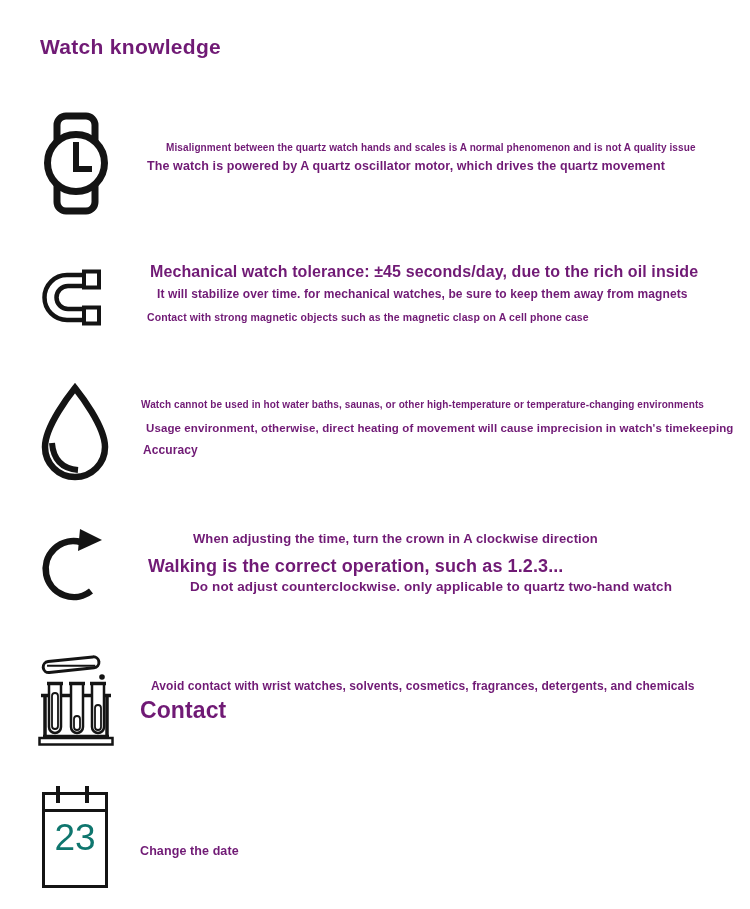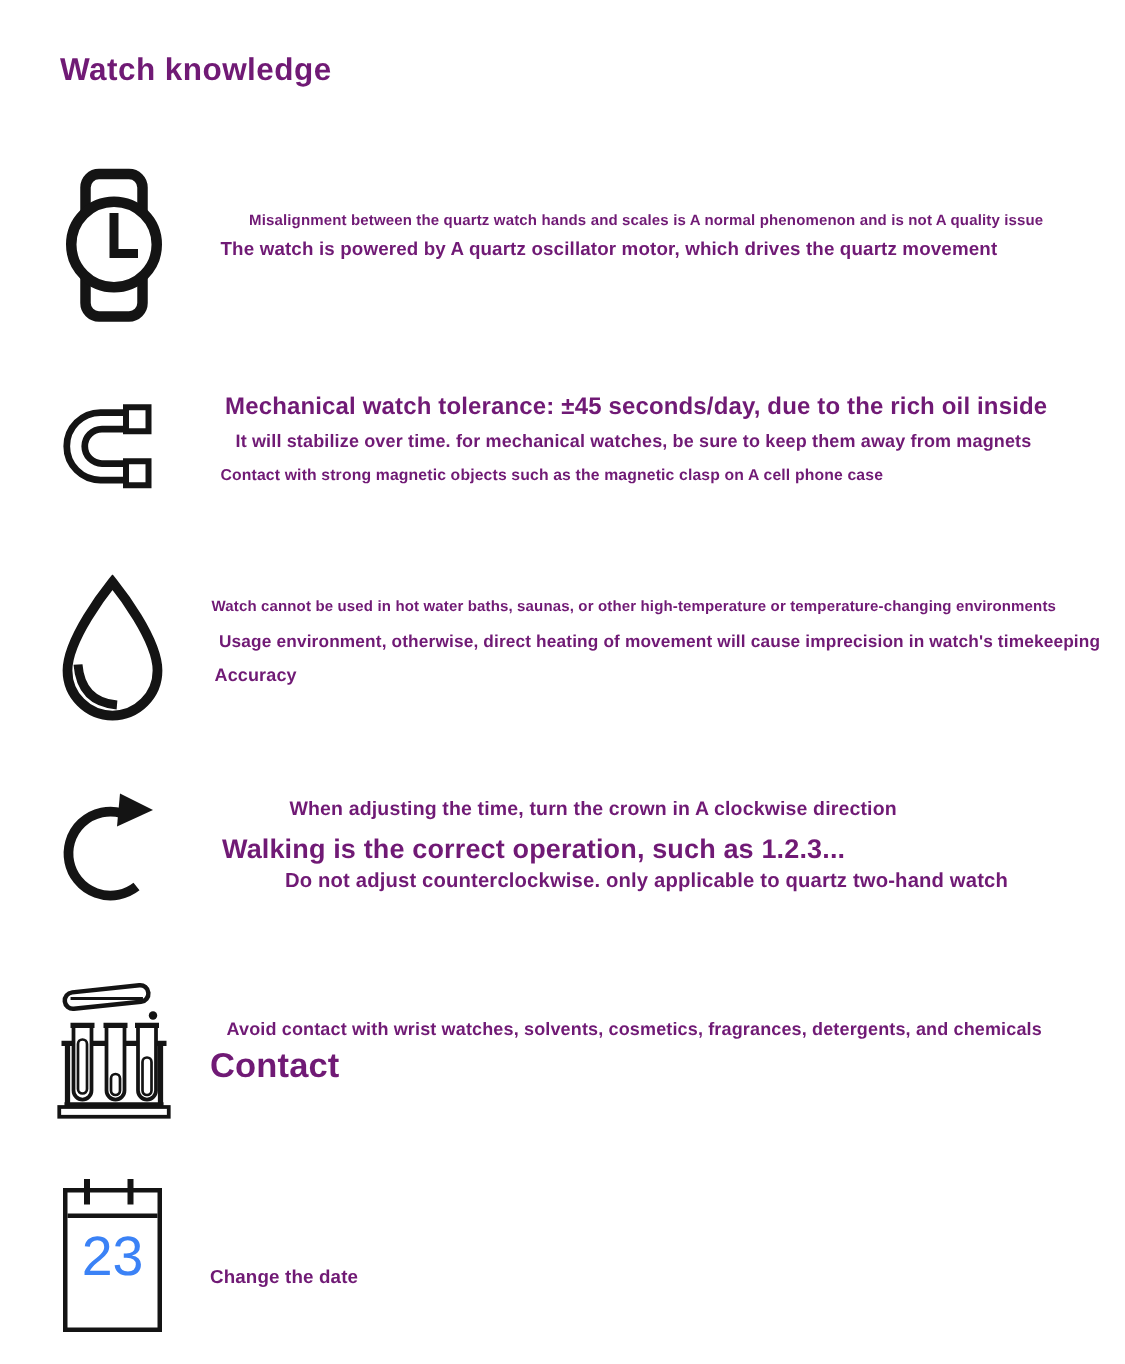"23" #icon-calendar .cal-day { color: #3b82f6 -> #0f766e }
